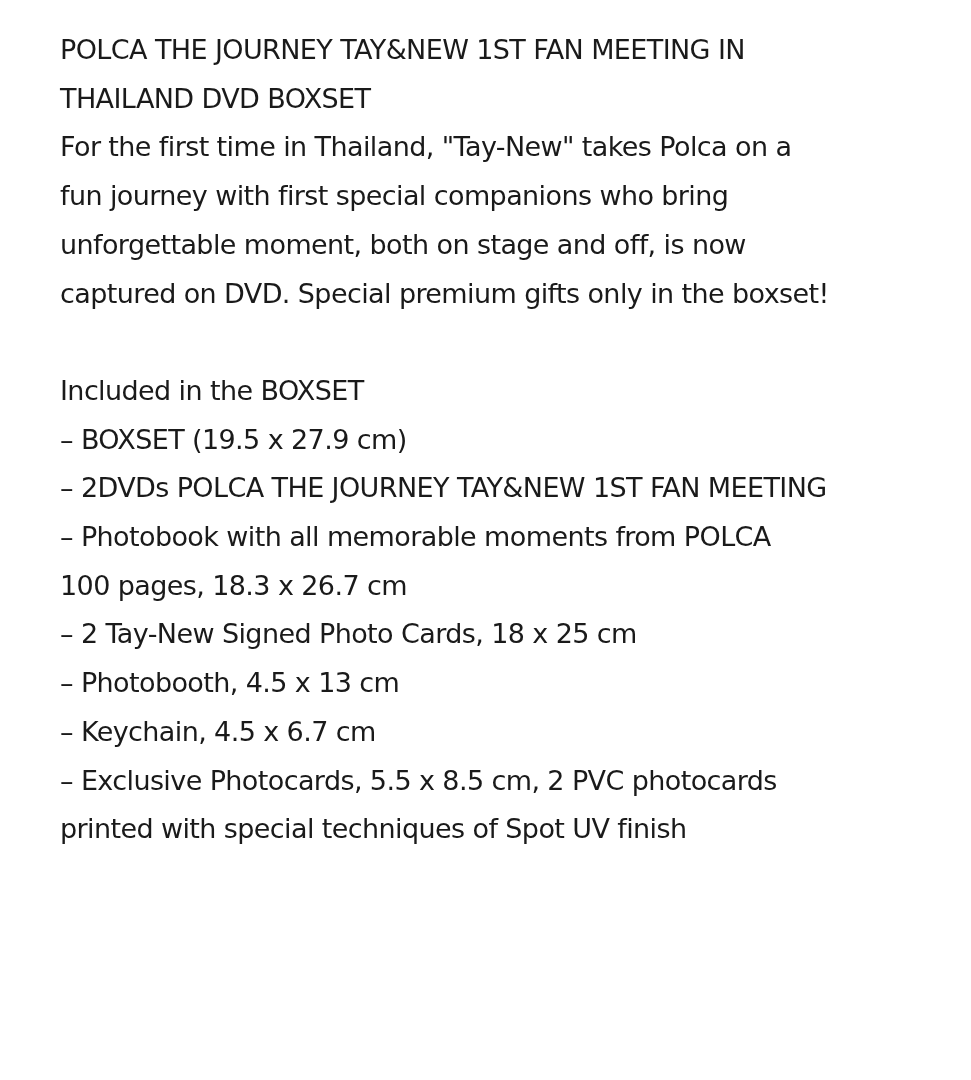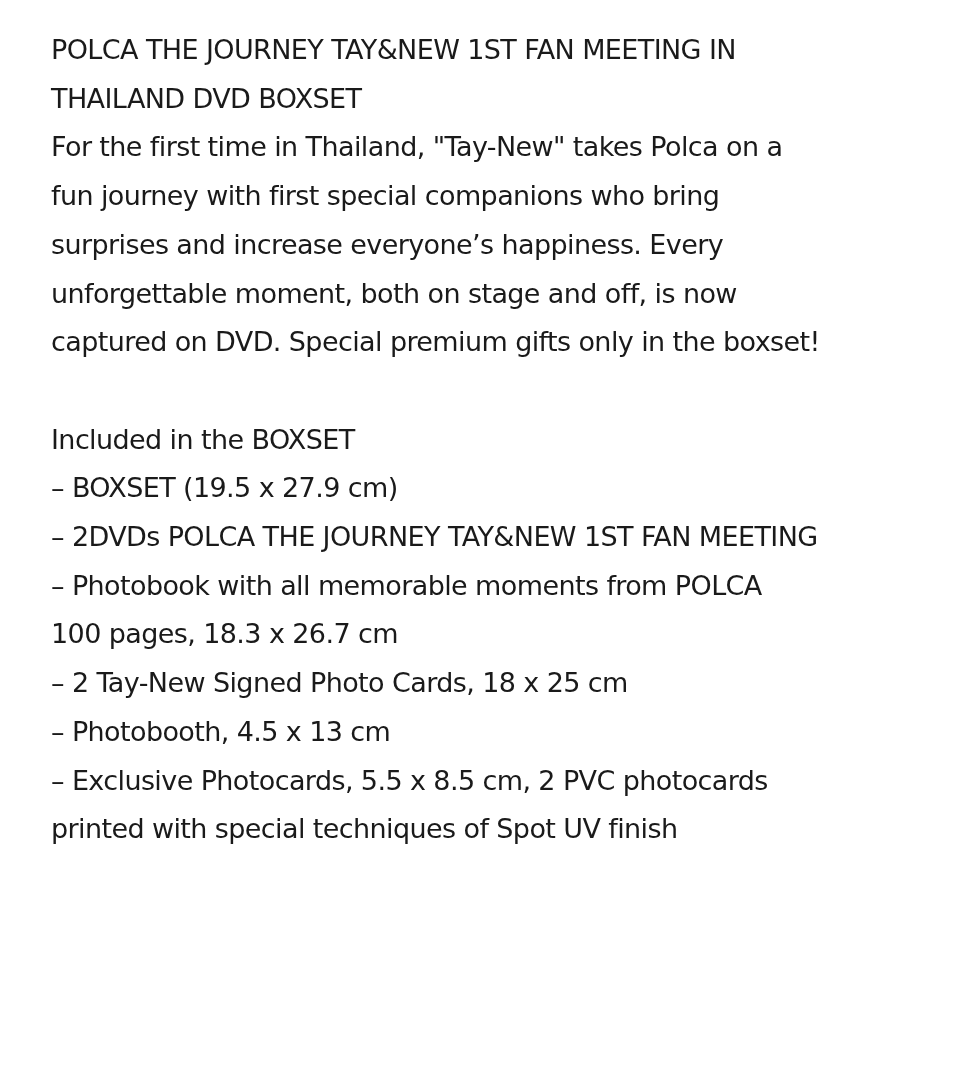"POLCA THE JOURNEY TAY&NEW 1ST" .doc { left: 51px -> 60px }
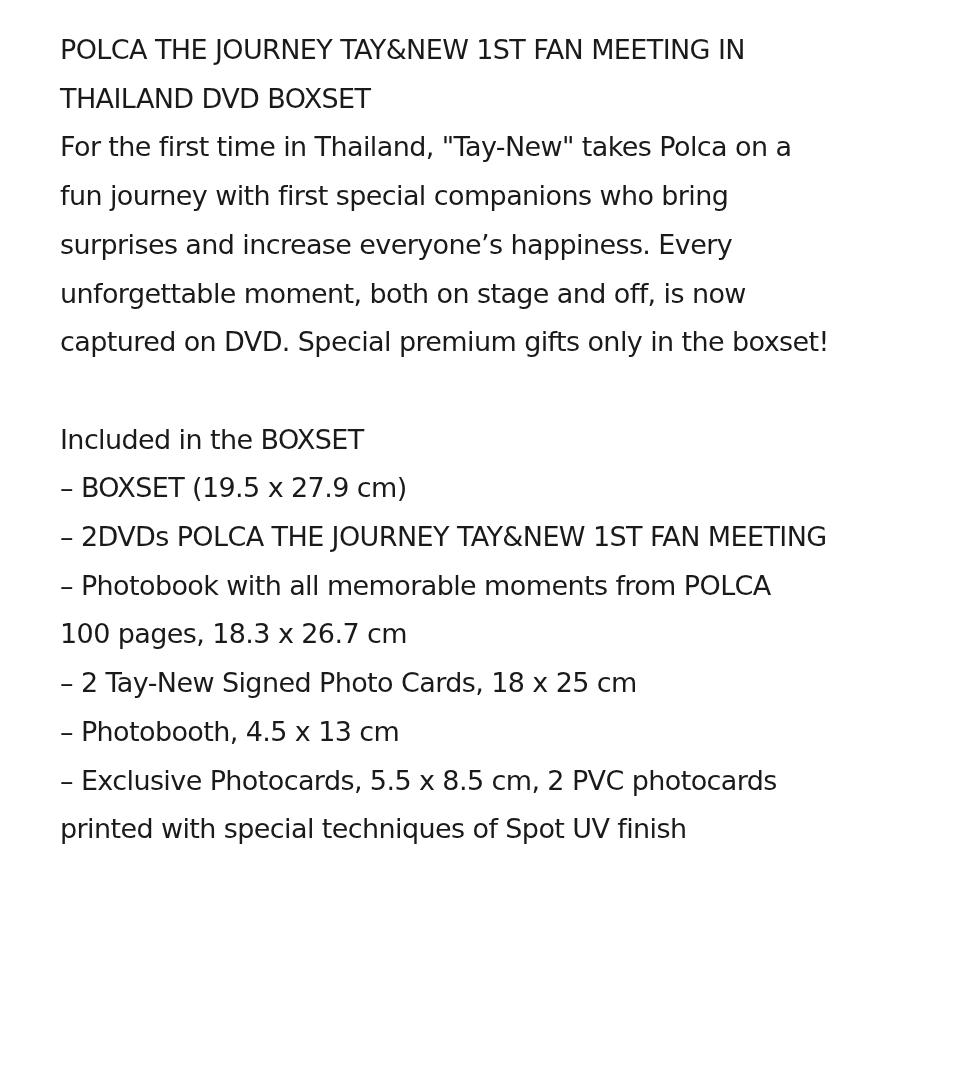"surprises and increase everyone’s" span.line { html: <span>surprises and increase everyone’s happiness. Every</span> -> none }
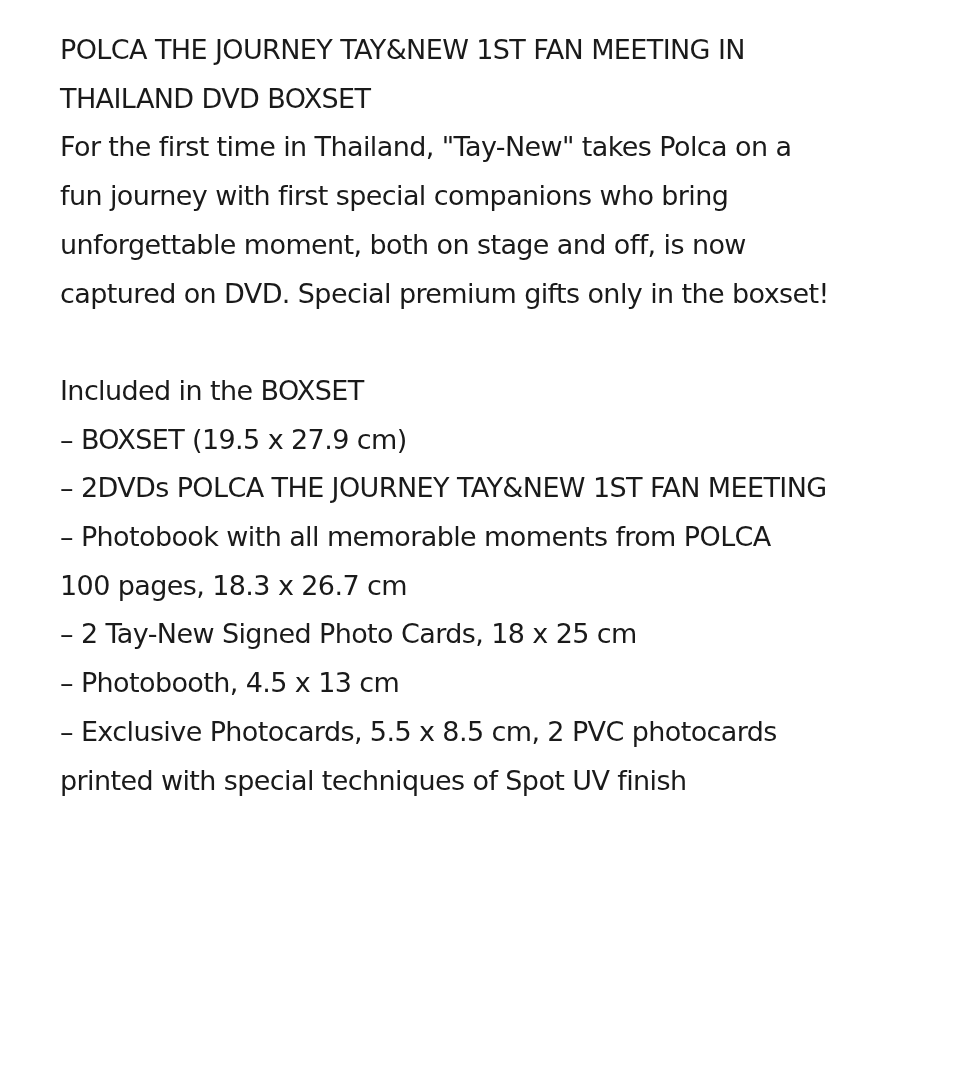"– Keychain, 4.5 x 6.7" span.line { html: none -> <span>– Keychain, 4.5 x 6.7 cm</span> }
